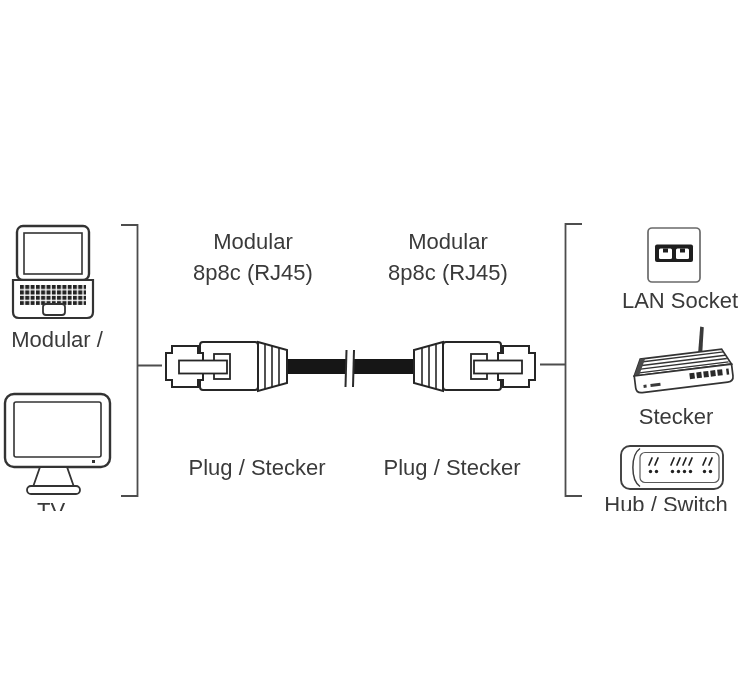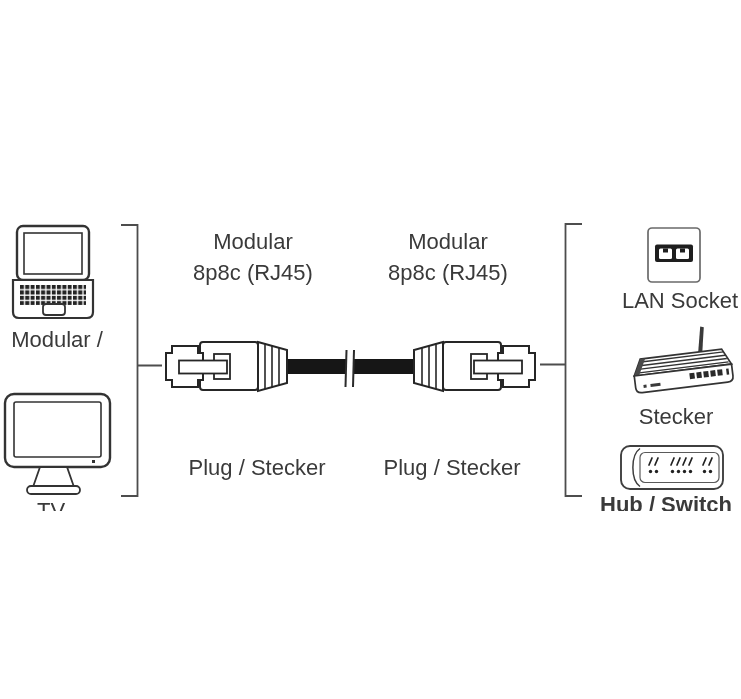"Hub / Switch" div.lbl { font-weight: bold -> none }
